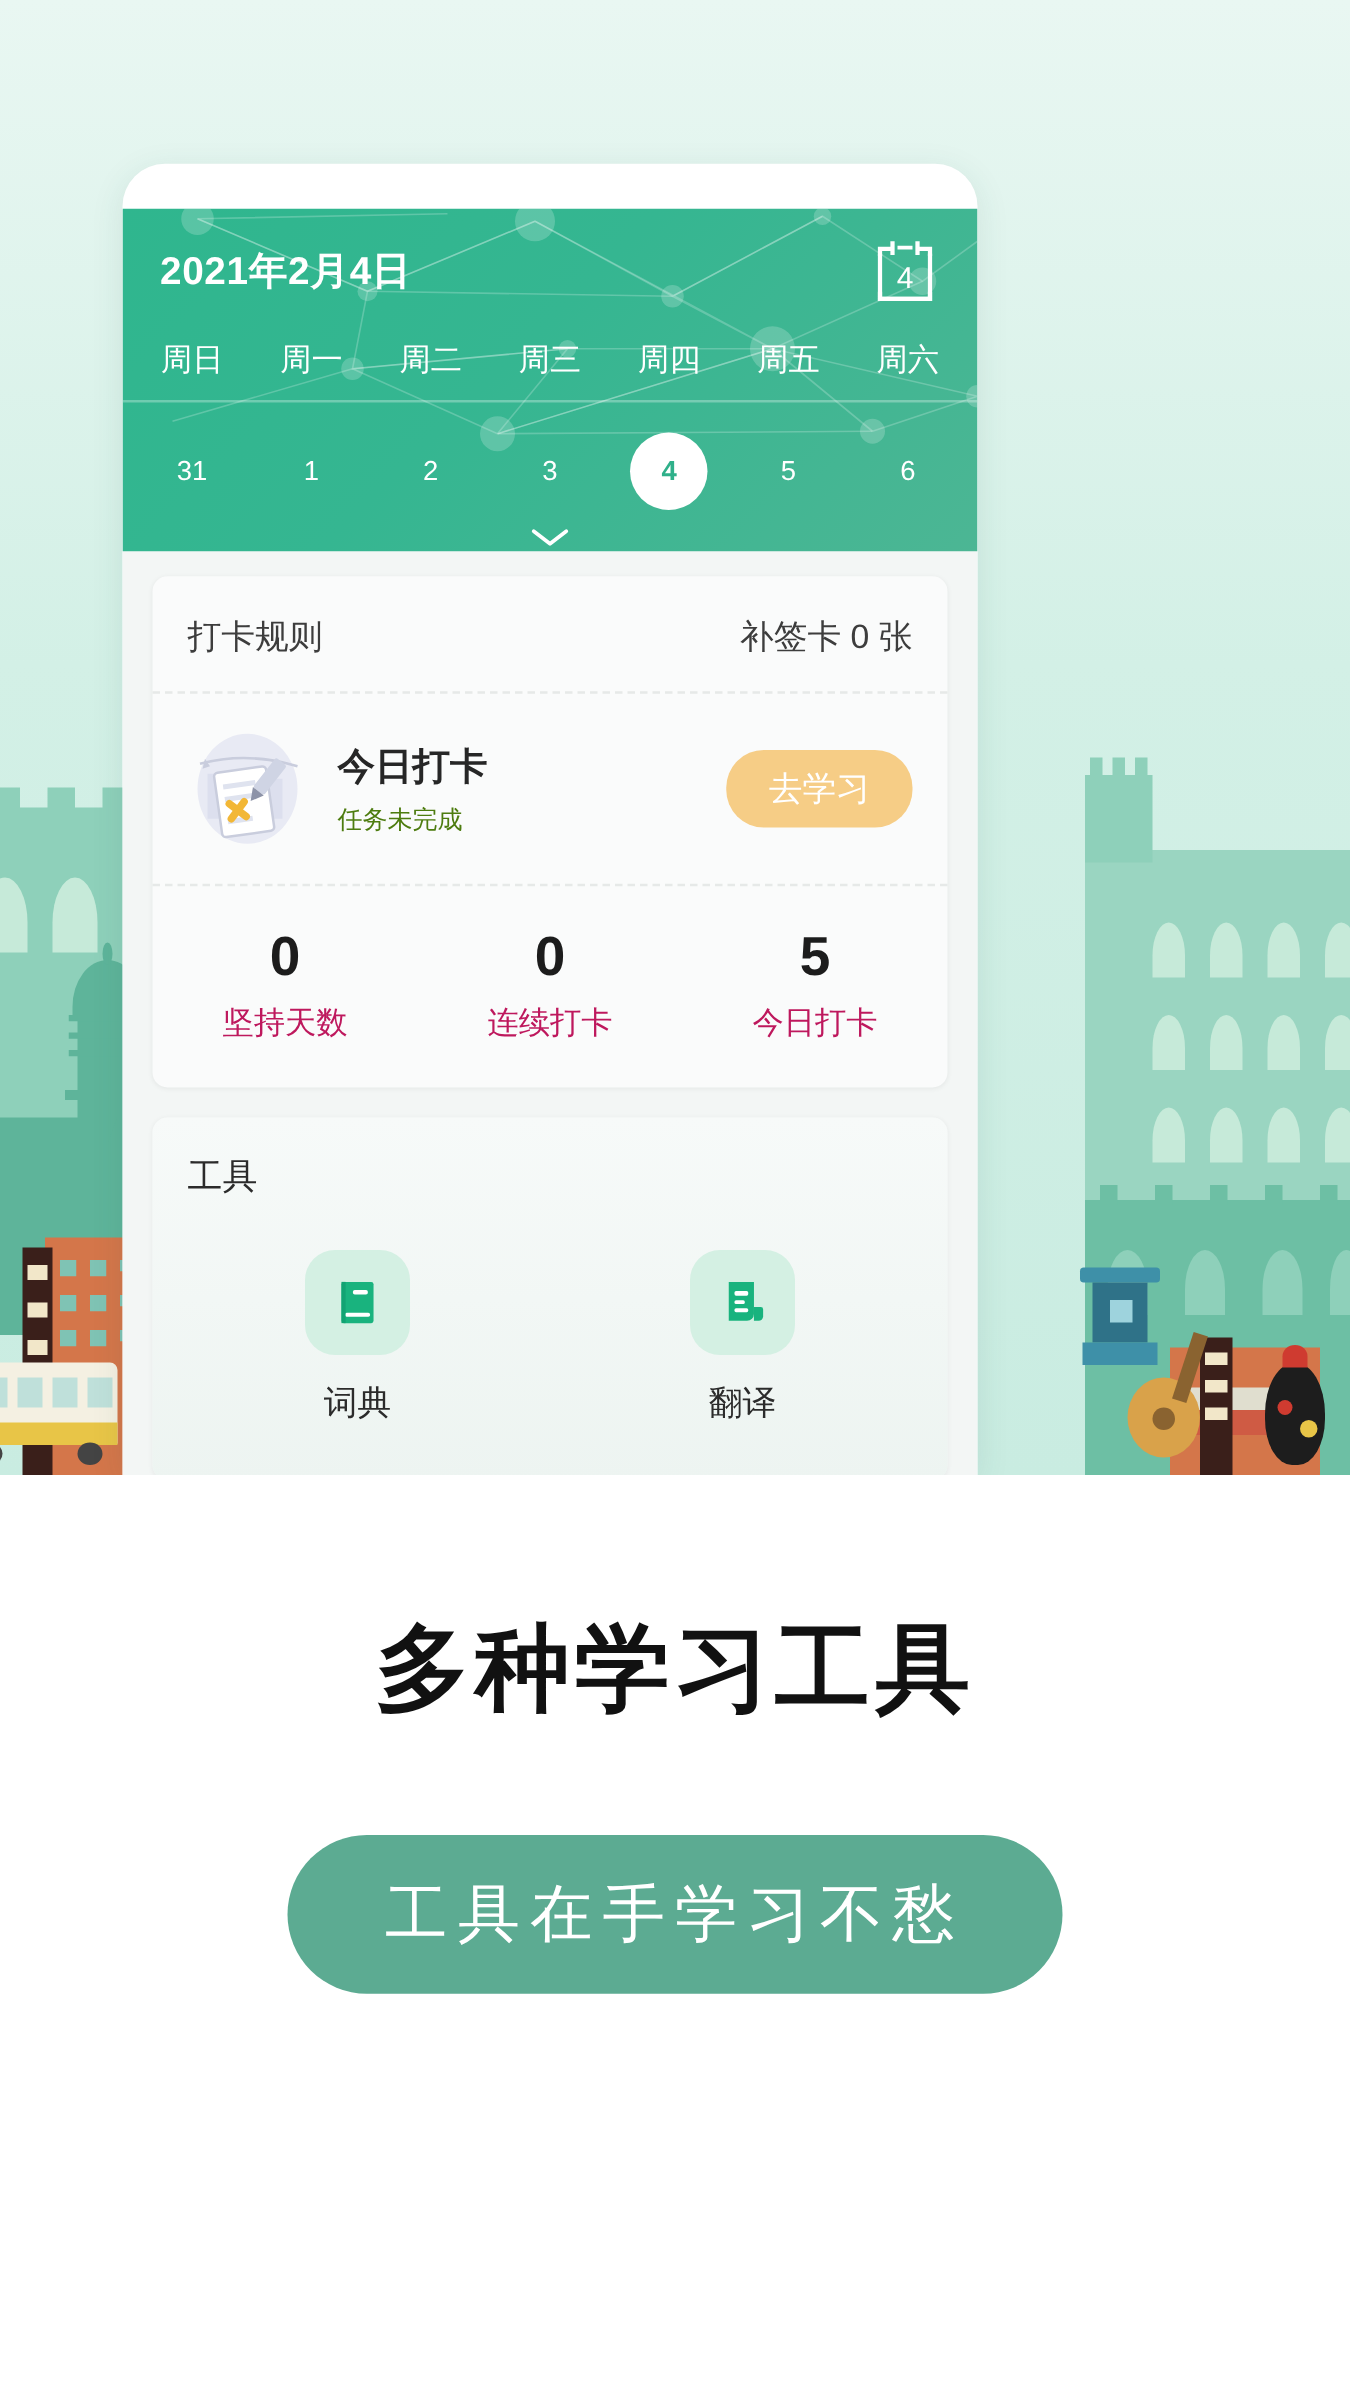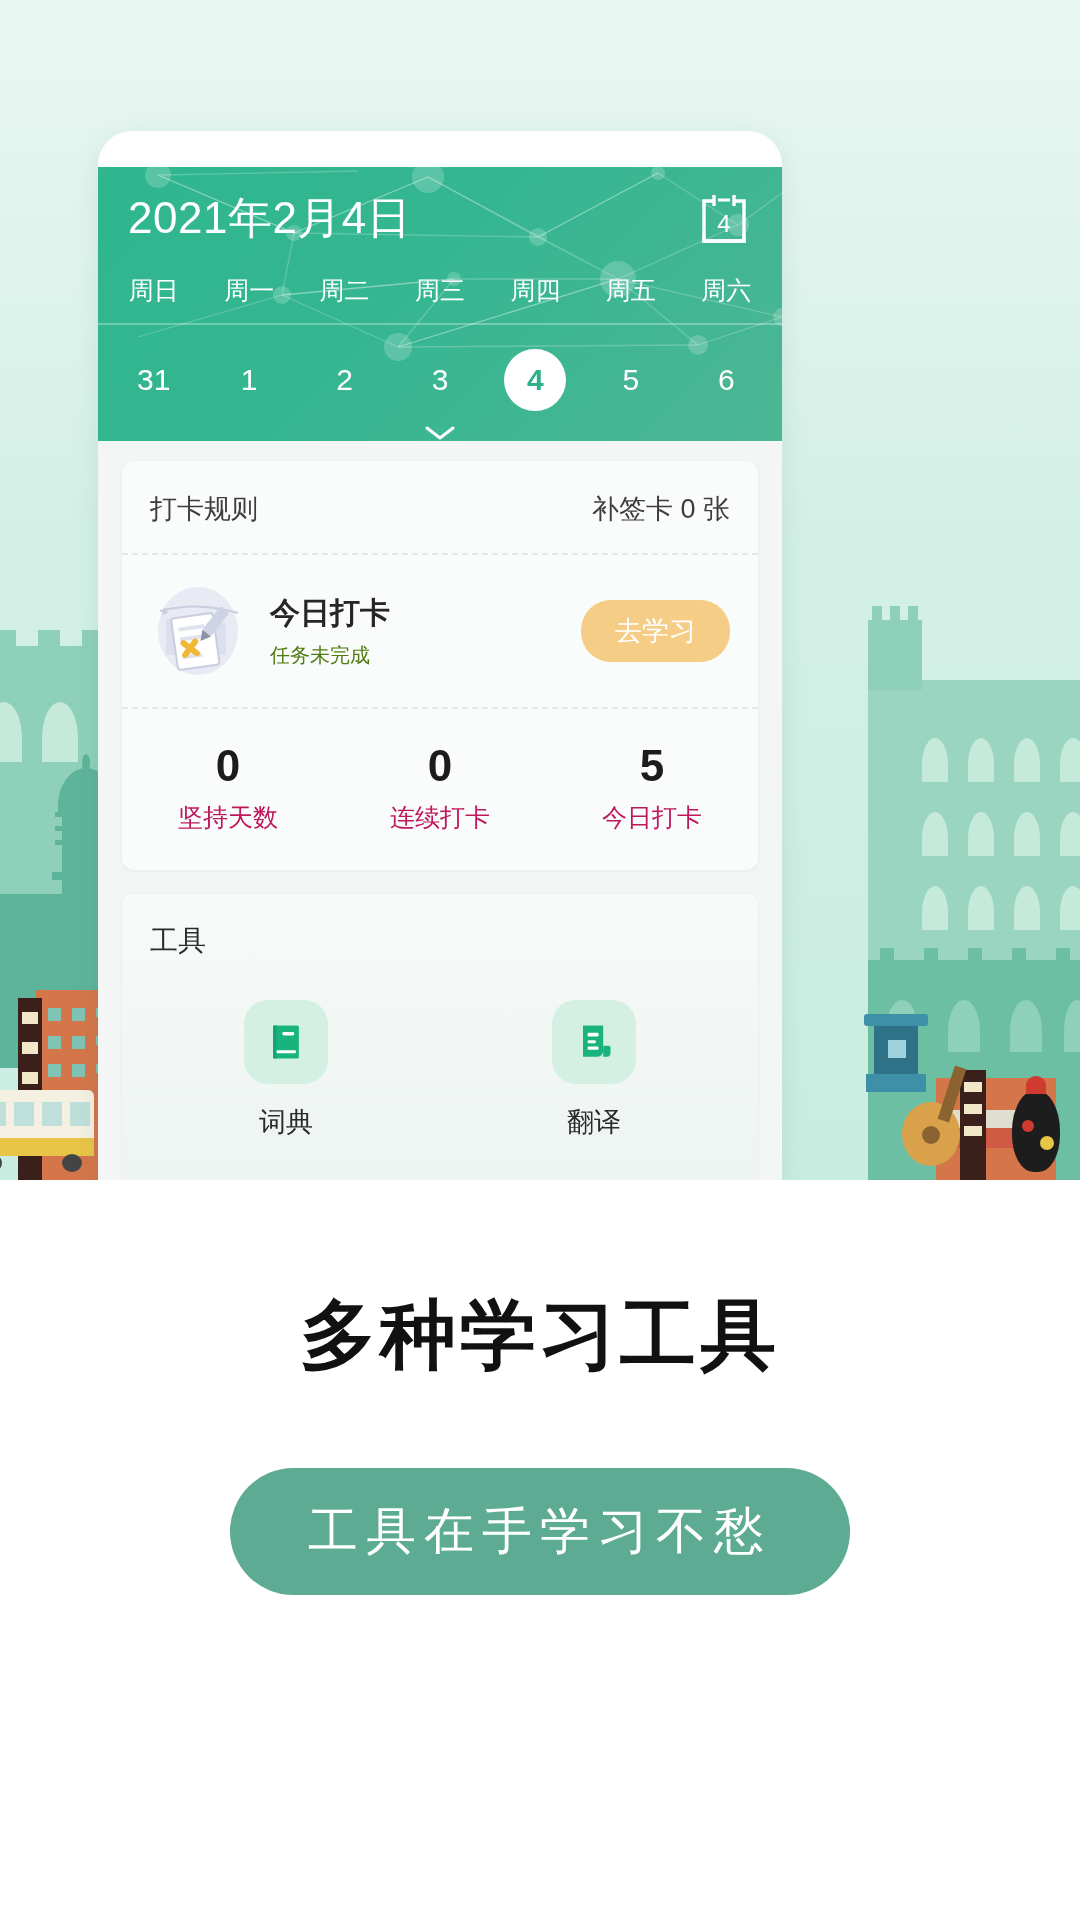"2021年2月4日" .hdr-date { font-size: 44px -> 31px; font-weight: 400 -> 700 }
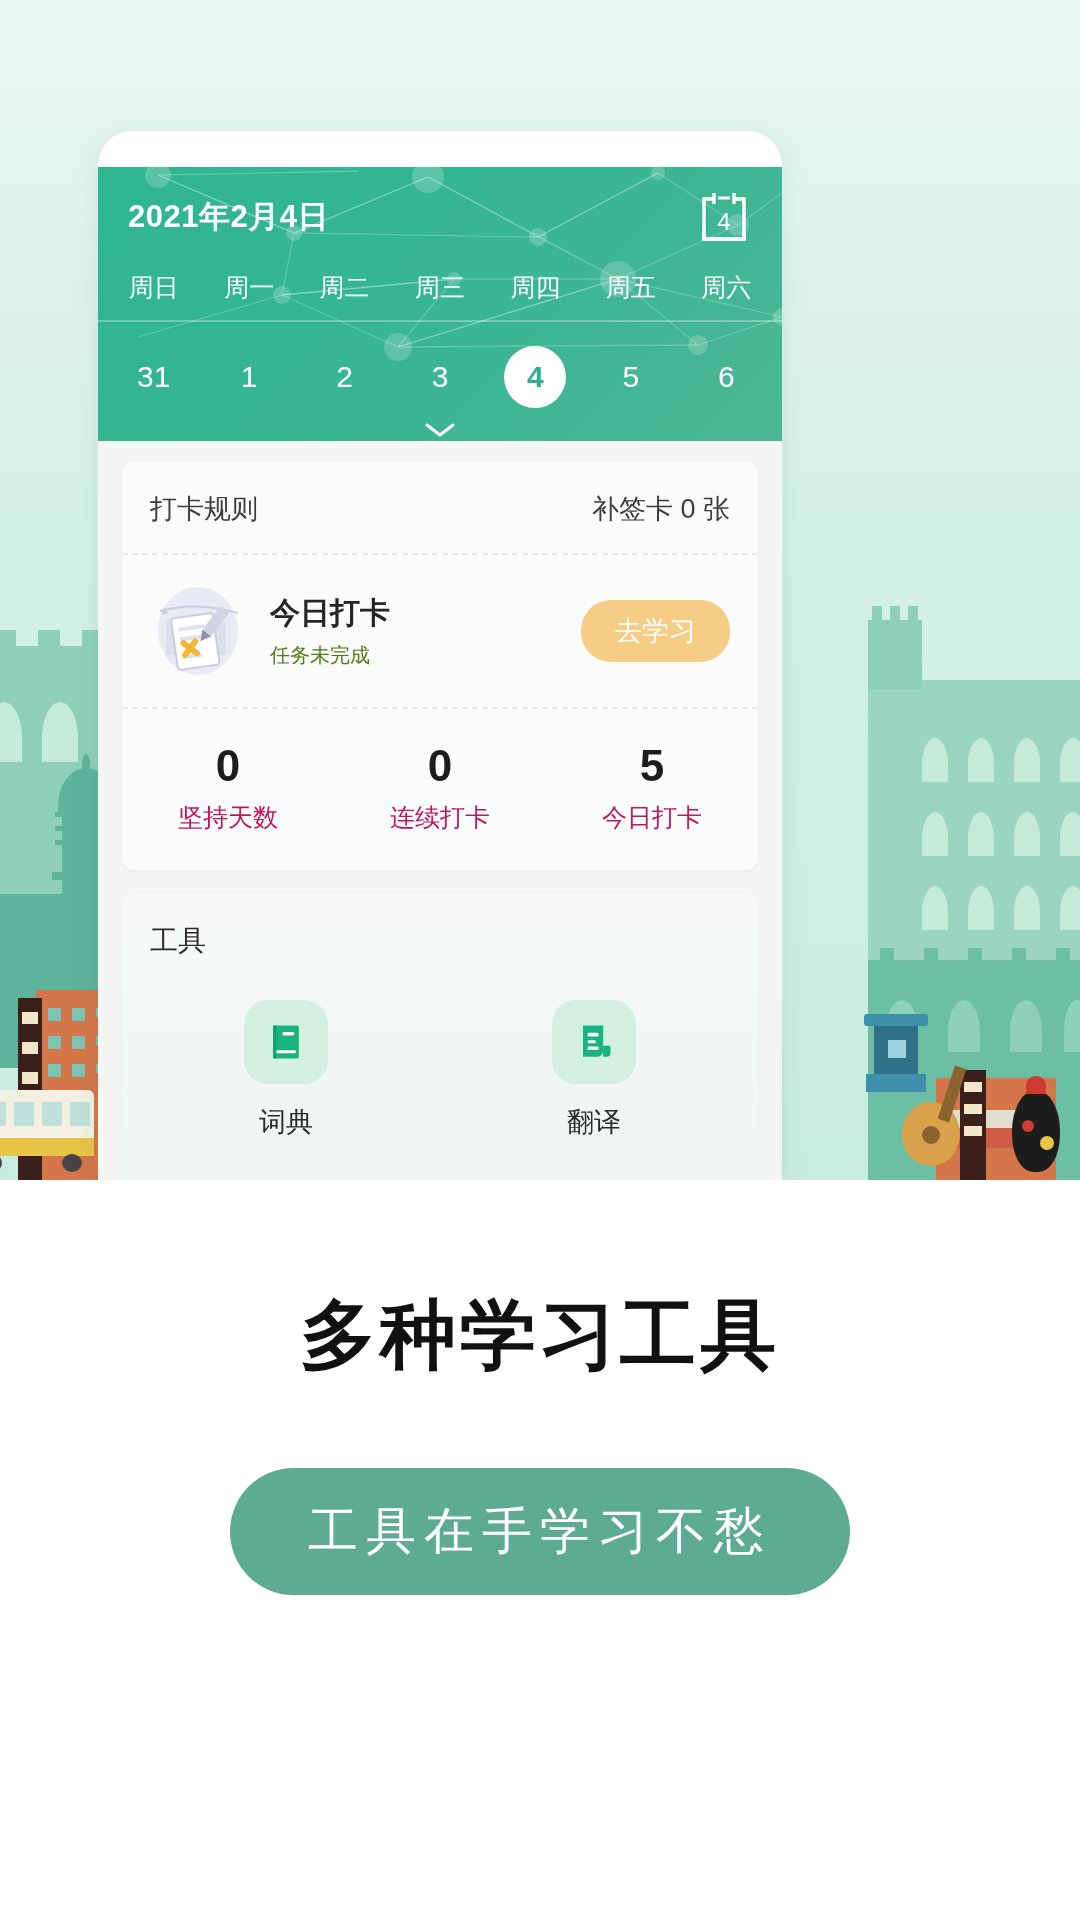"31" .day-pill { font-size: 30px -> 22px }
